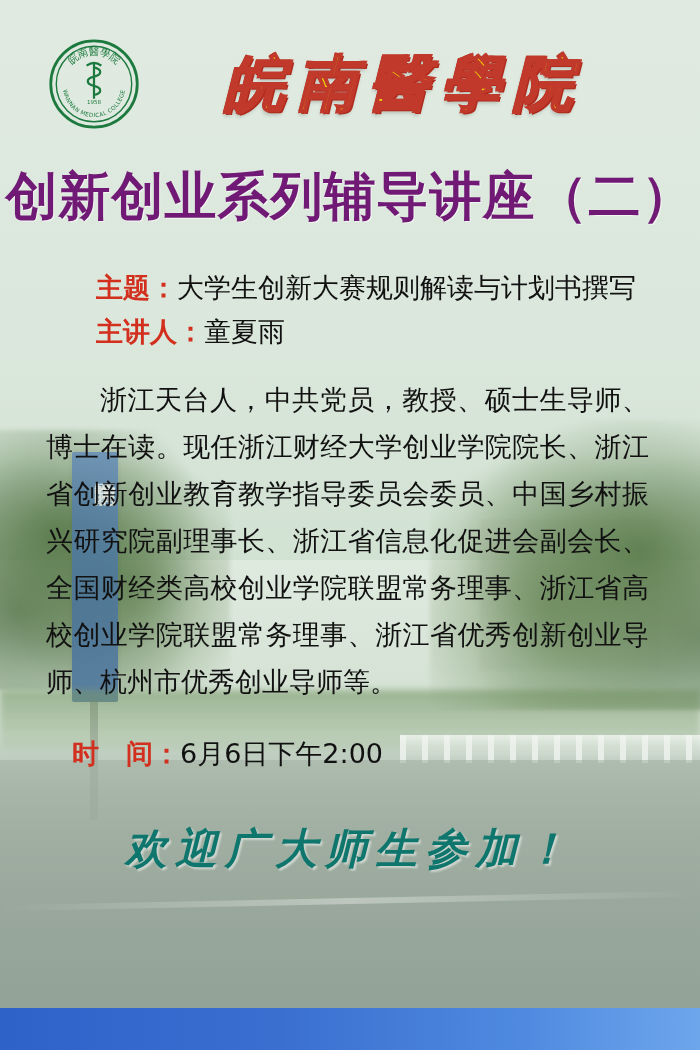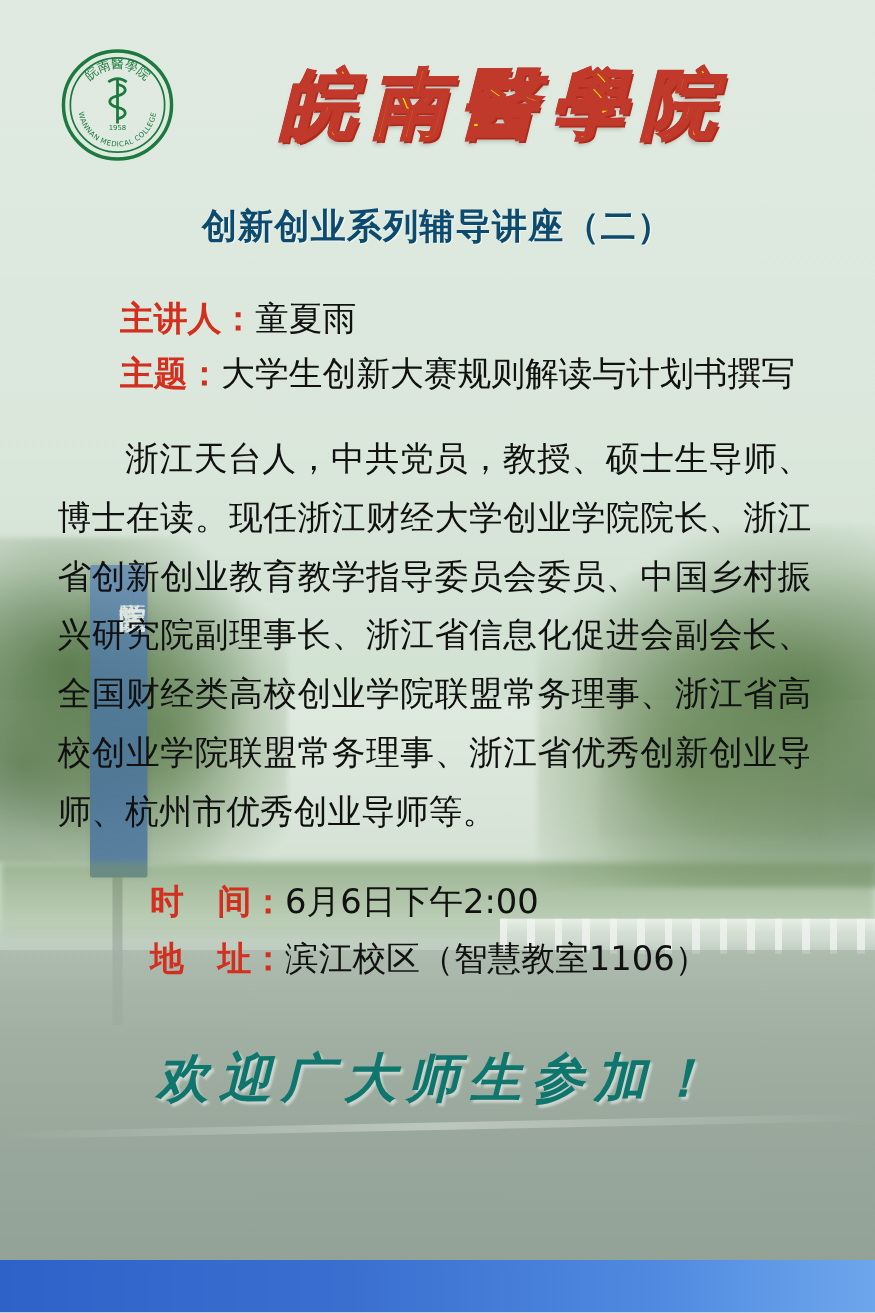"创新创业系列辅导讲座（二）" .main-title { color: #0c4a6e -> #701a75; font-size: 28px -> 52px }
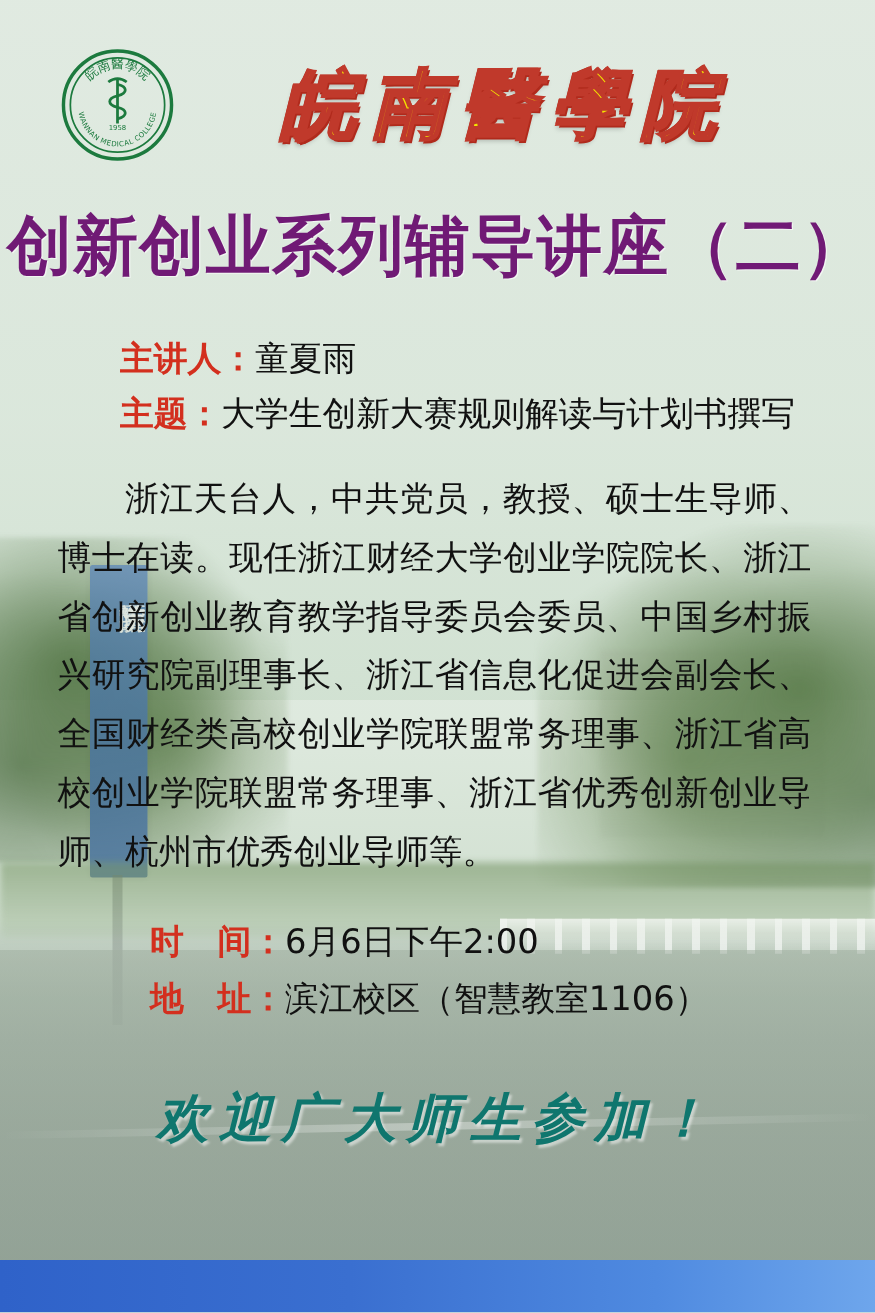"主讲人：童夏雨" div.field-row { order: before "主题：大学生创新大赛规则解读与计划书撰写" -> after "主题：大学生创新大赛规则解读与计划书撰写" }
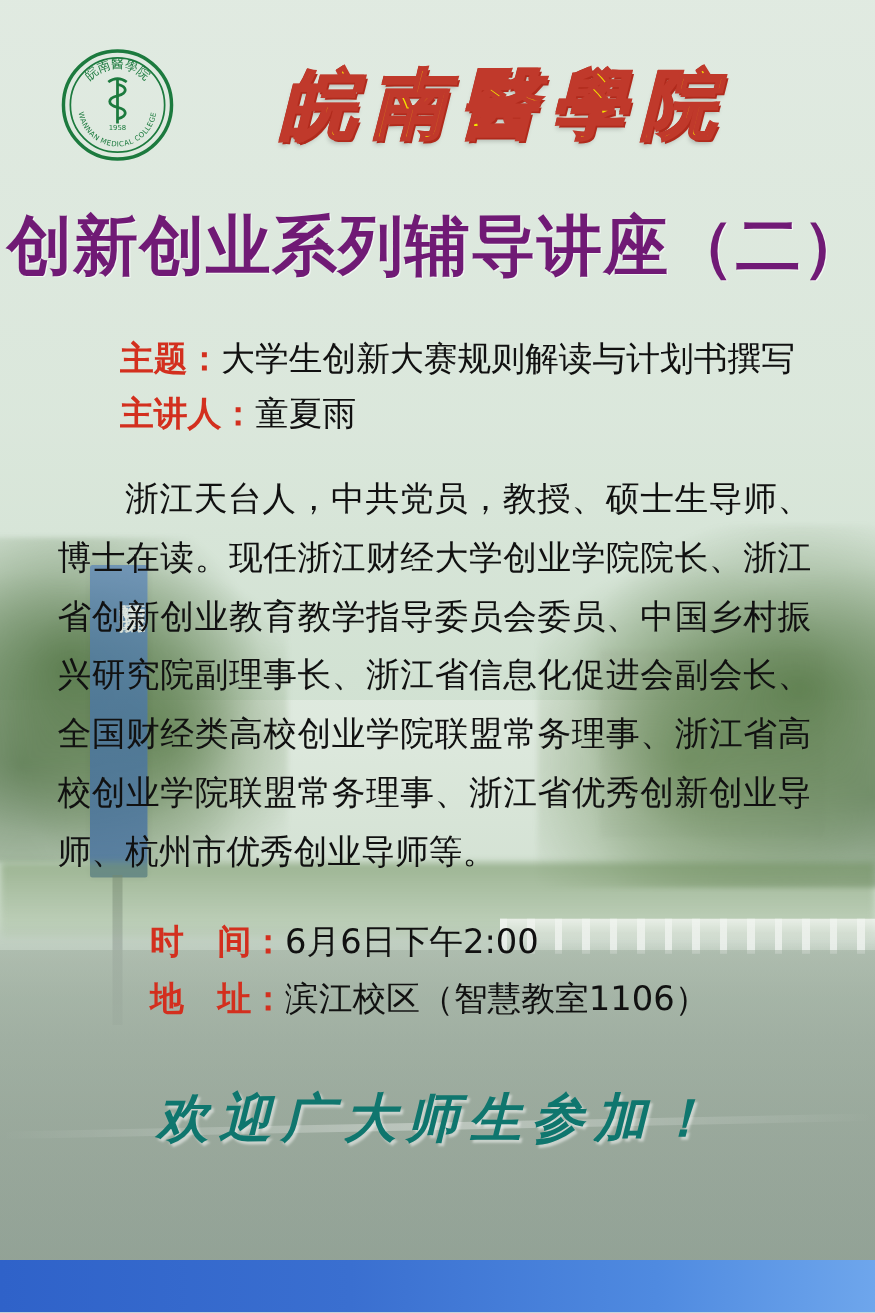"时 间：6月6日下午2:00" .info-block { padding-left: 120px -> 72px }
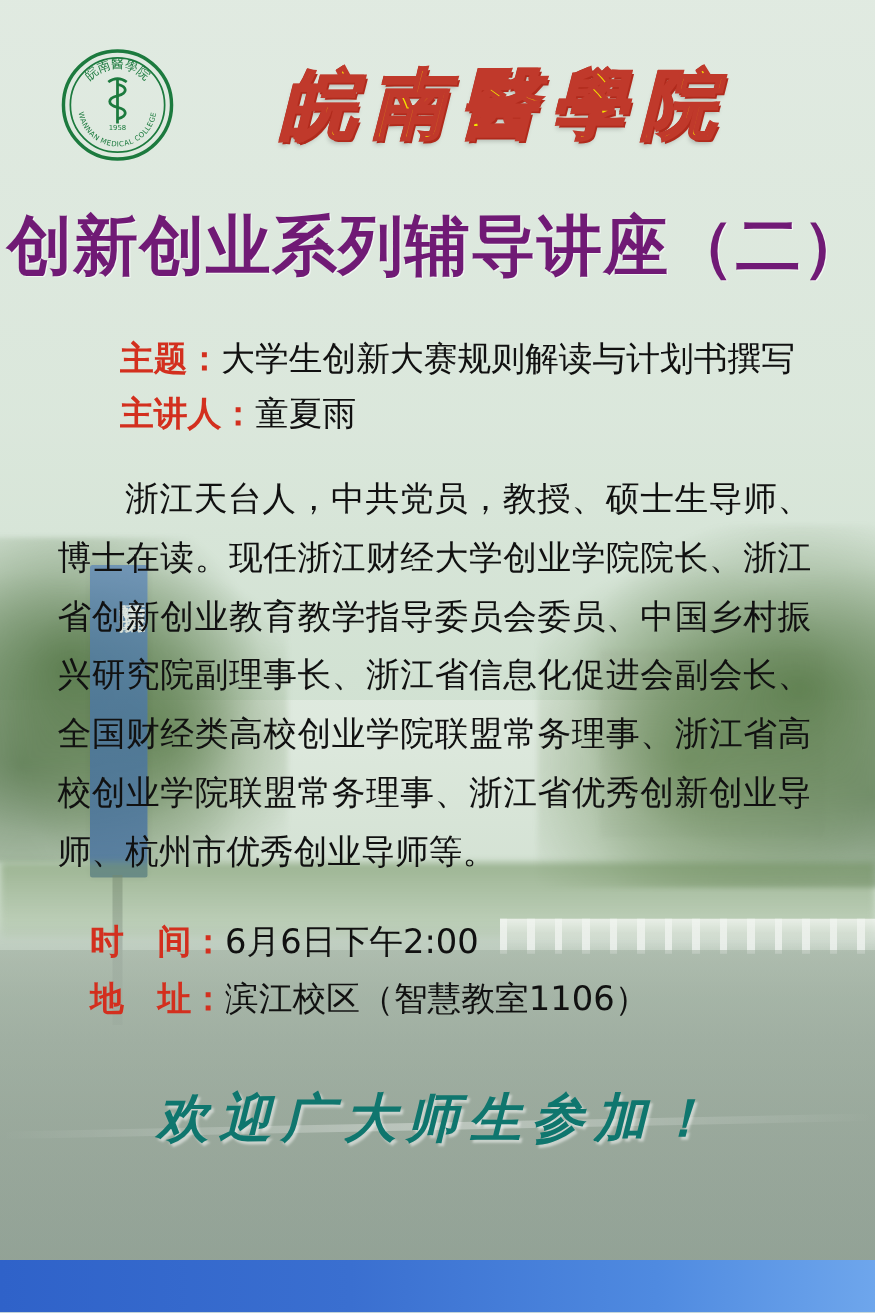"地 址：滨江校区（智慧教室1106）" div.info-row { html: <div> <span>地 址：</span><span>滨江校区（智慧教室1106）</span> </div> -> none }
